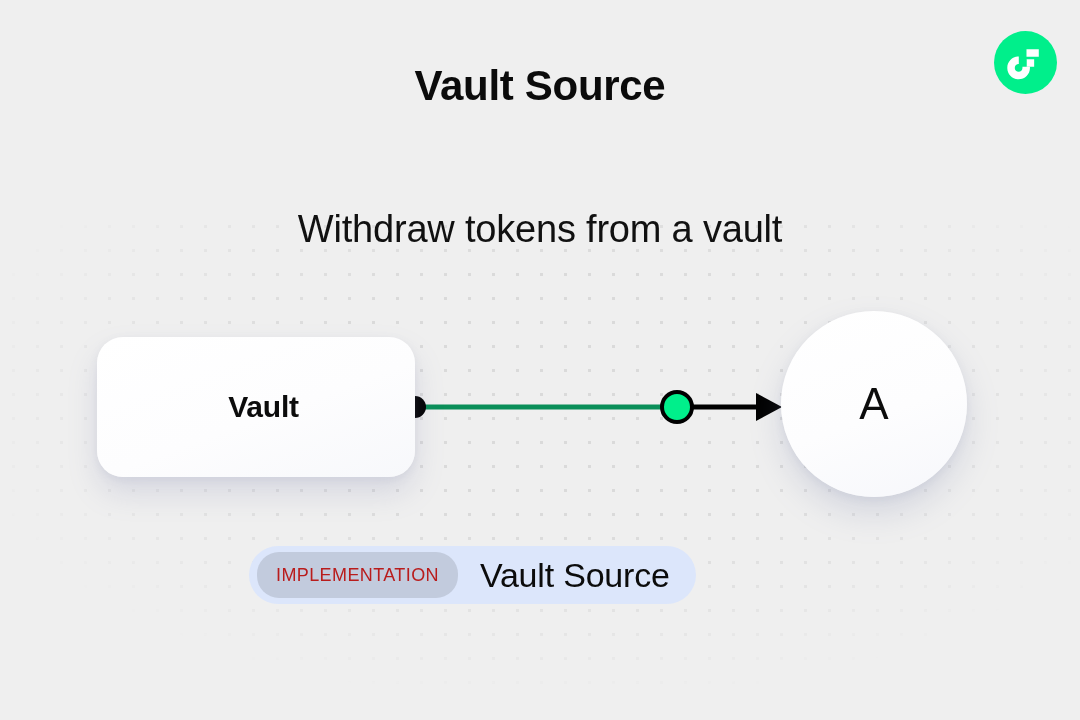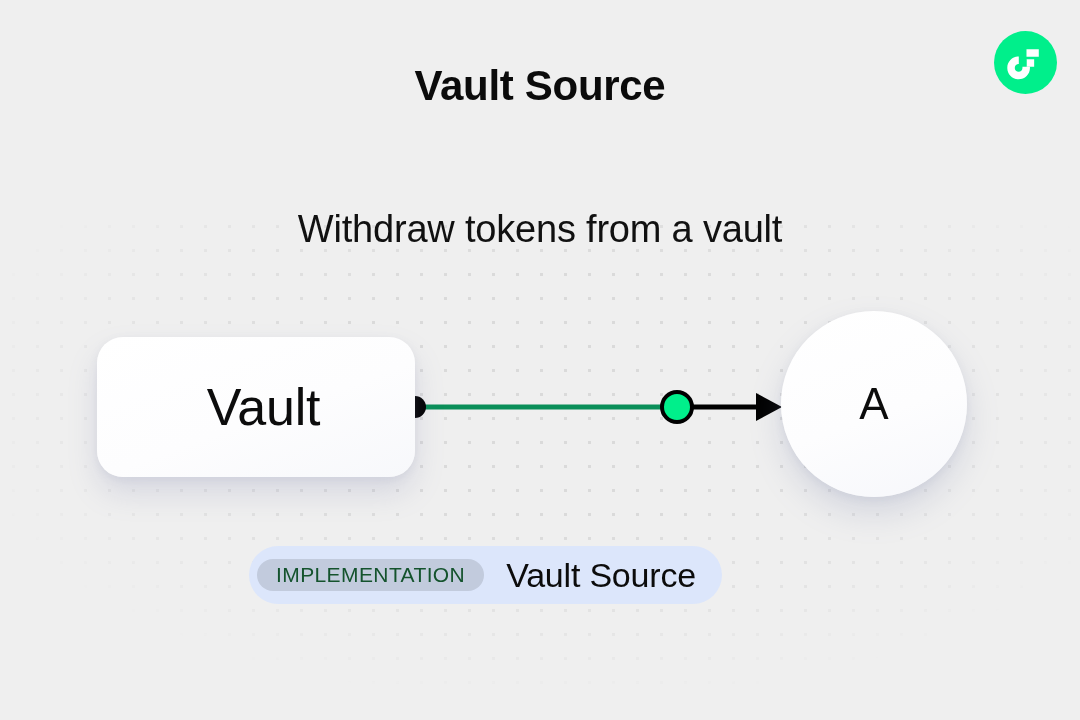"Vault" .vault-node-label { font-size: 52px -> 30px; font-weight: 400 -> 700 }
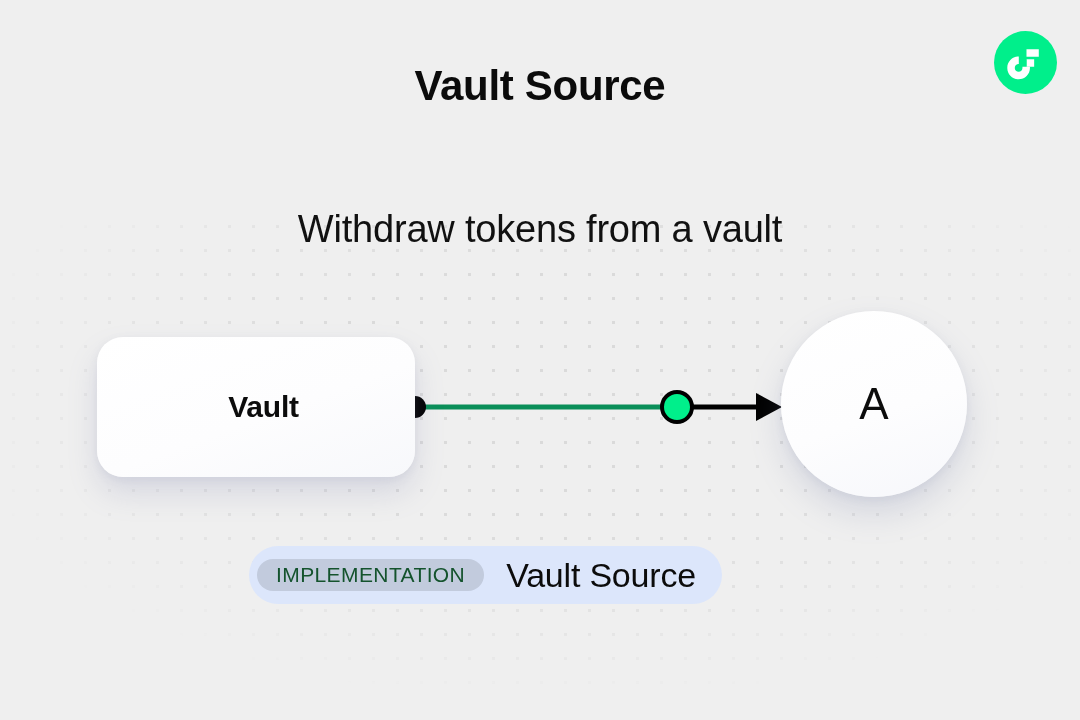"IMPLEMENTATION" .impl-pill { color: #14532d -> #b91c1c; font-size: 21px -> 18px; height: 32px -> 46px }
